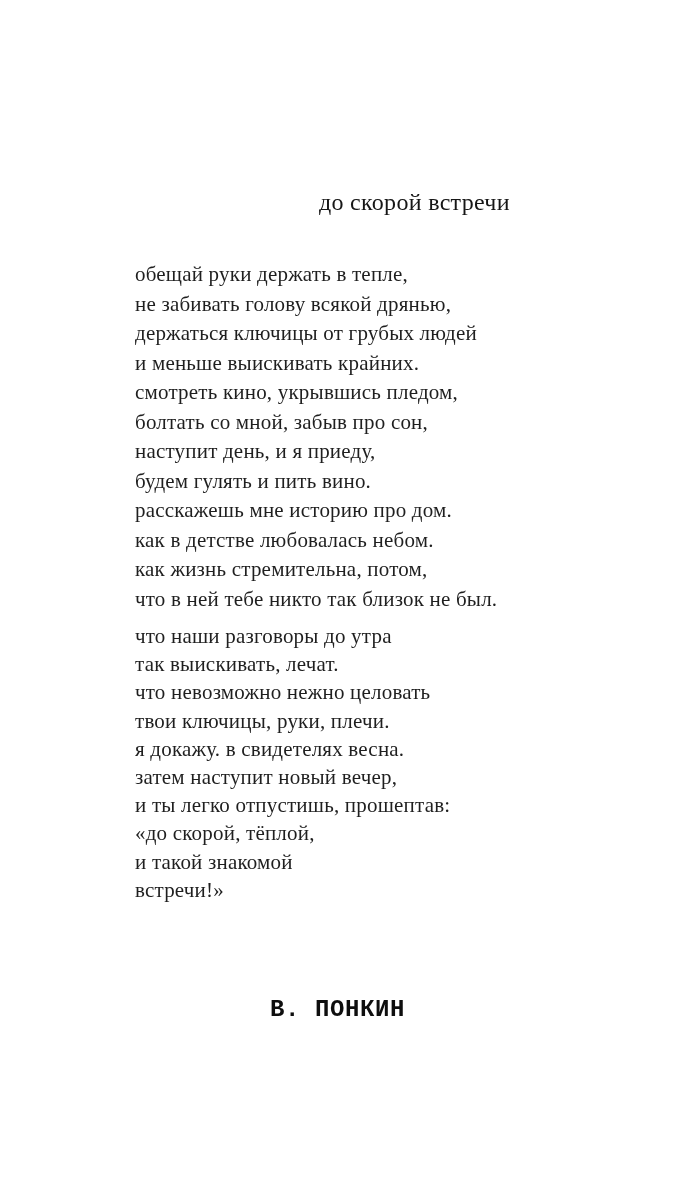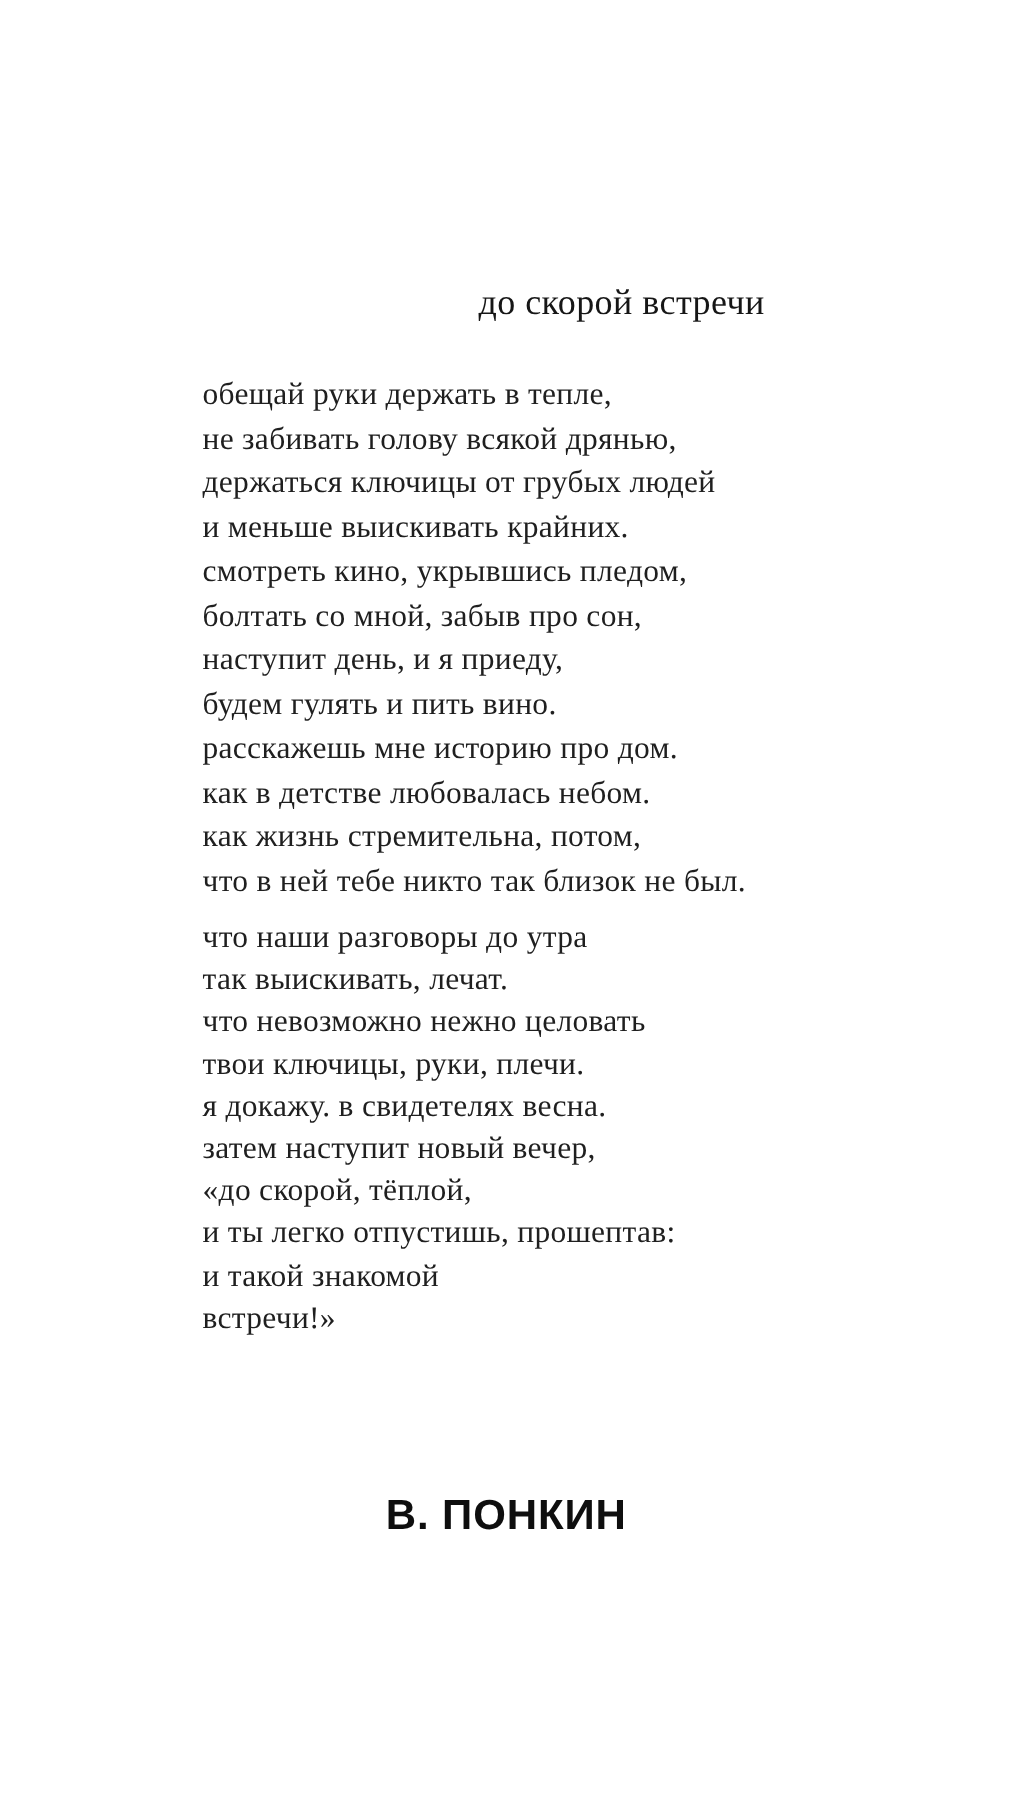"обещай руки держать в тепле," .stanza { margin-top: none -> 12px }
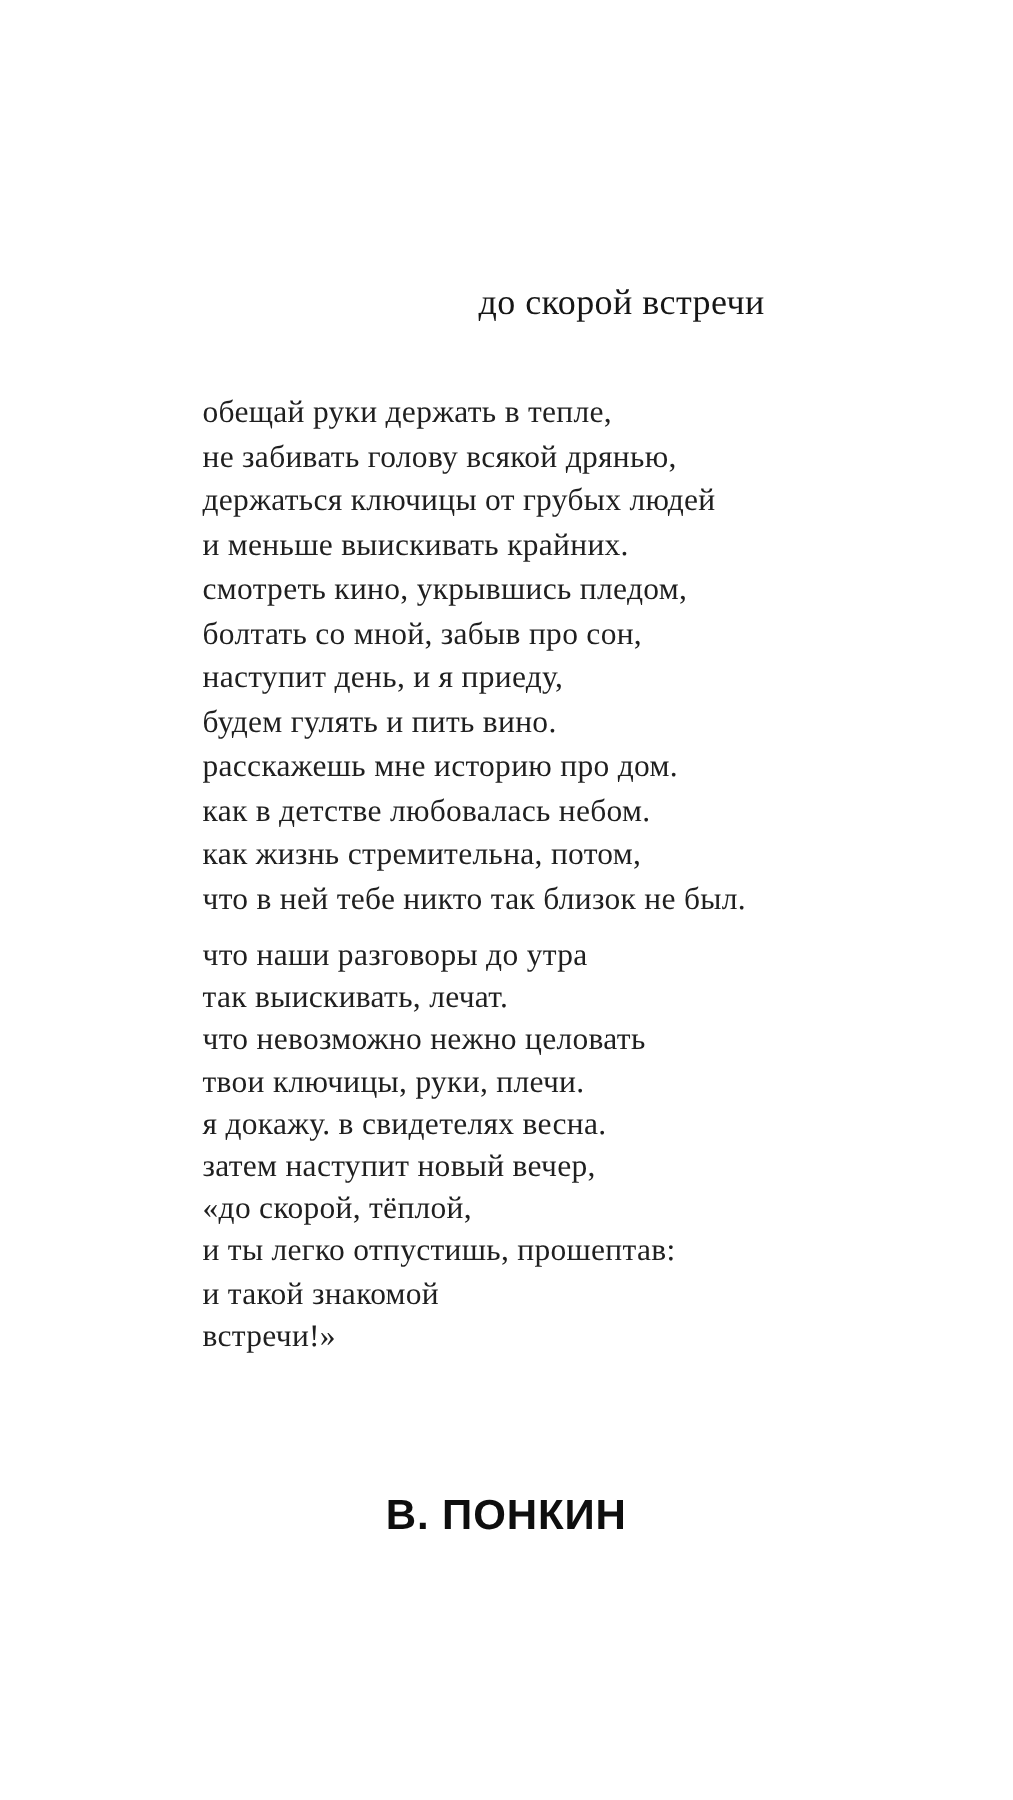"«до скорой, тёплой," div.line { order: before "и ты легко отпустишь, прошептав:" -> after "и ты легко отпустишь, прошептав:" }
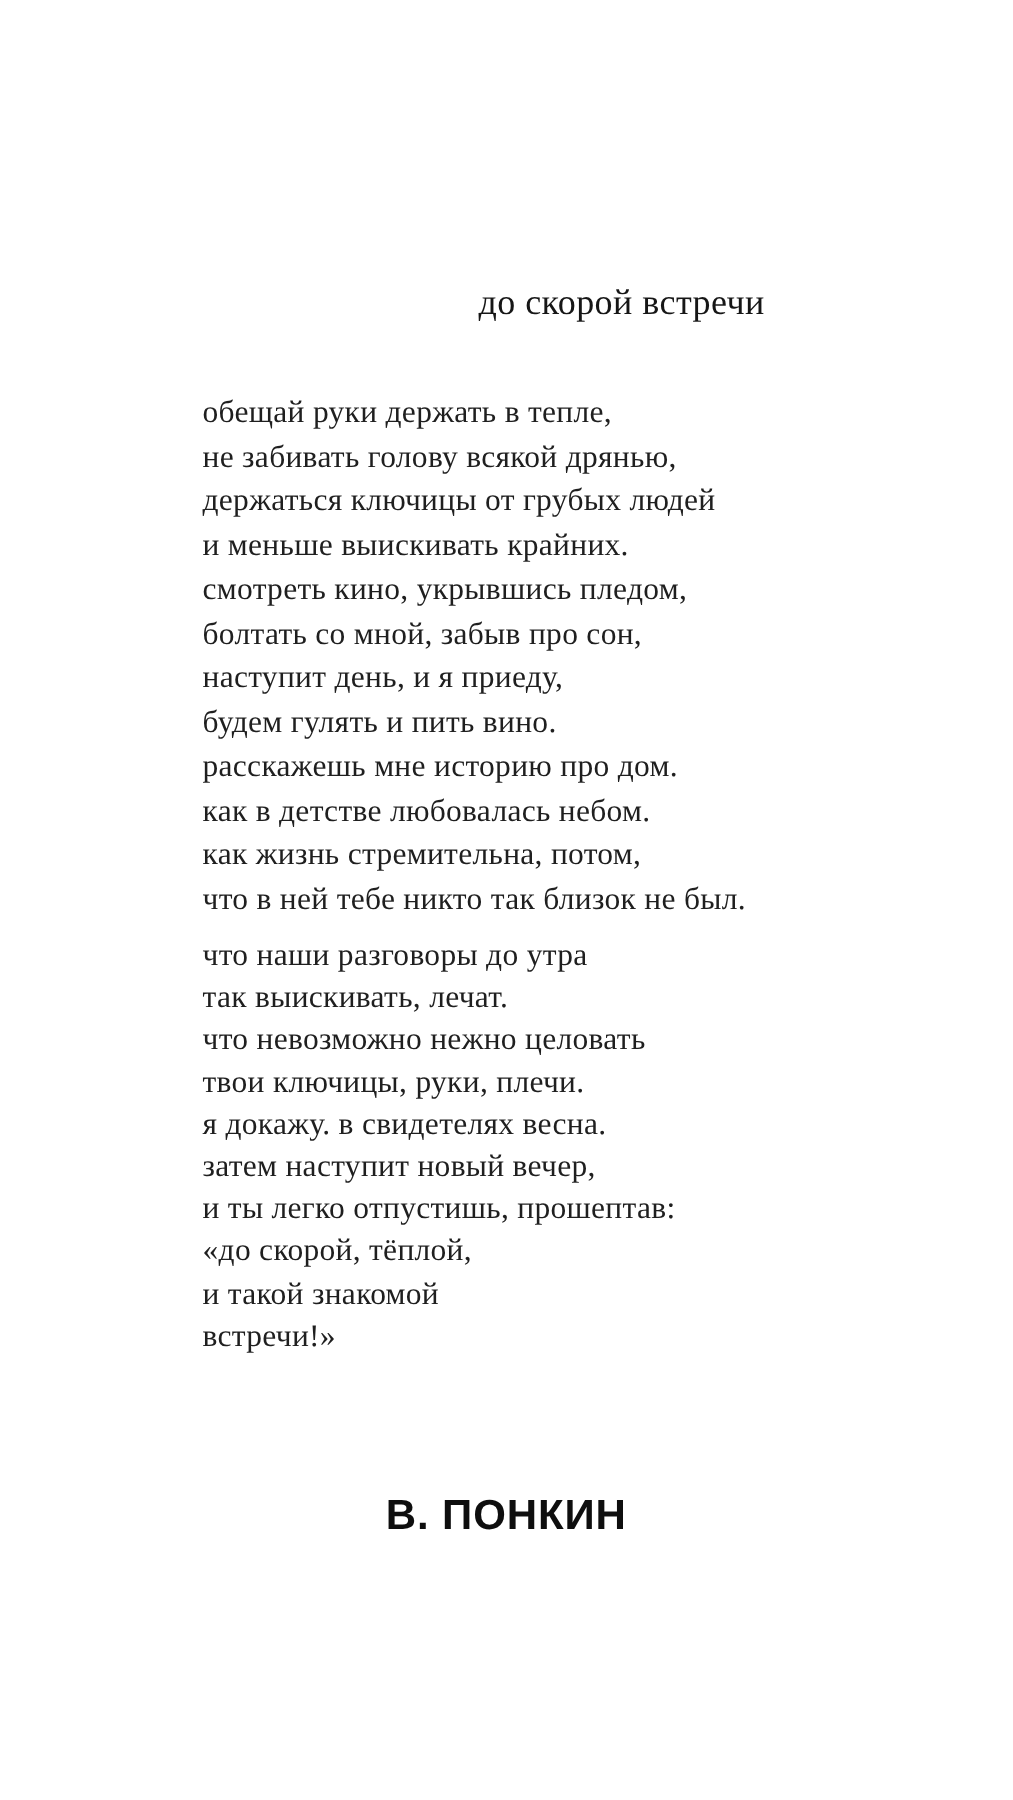"В. ПОНКИН" .author { font-family: Liberation Sans, sans-serif -> Liberation Mono, monospace; font-size: 28px -> 24px }
